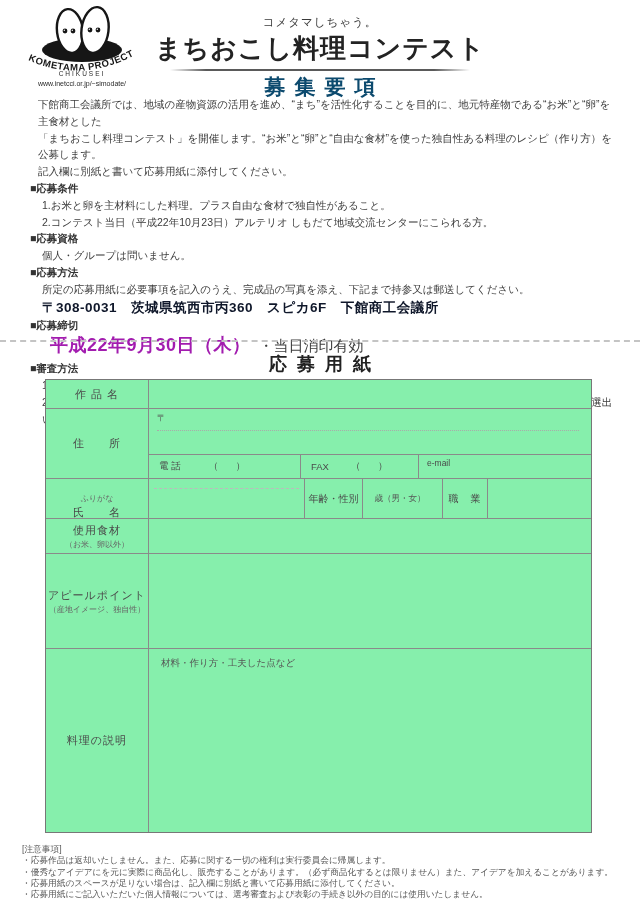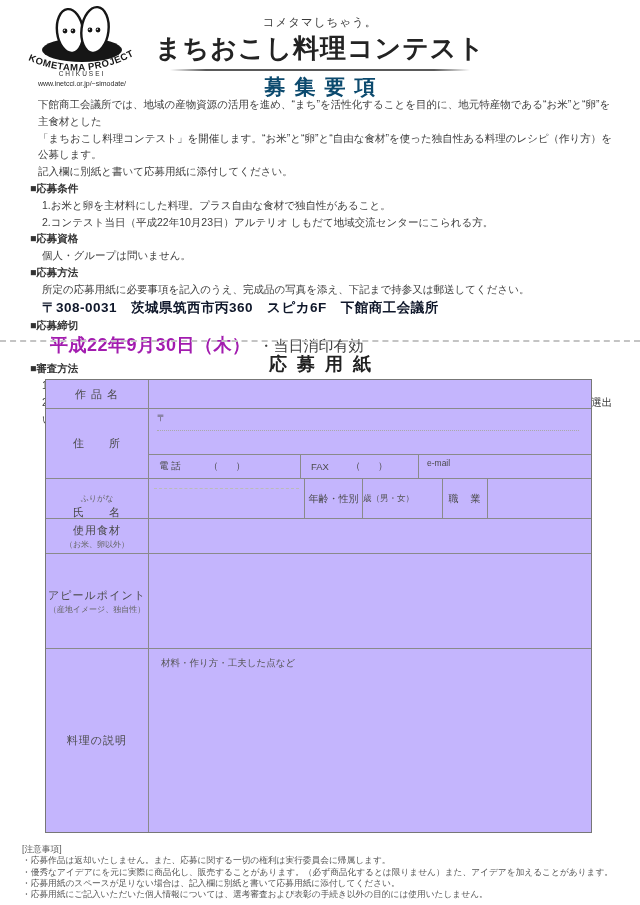"作 品 名" .app-table { background: #c4b5fd -> #86efac }
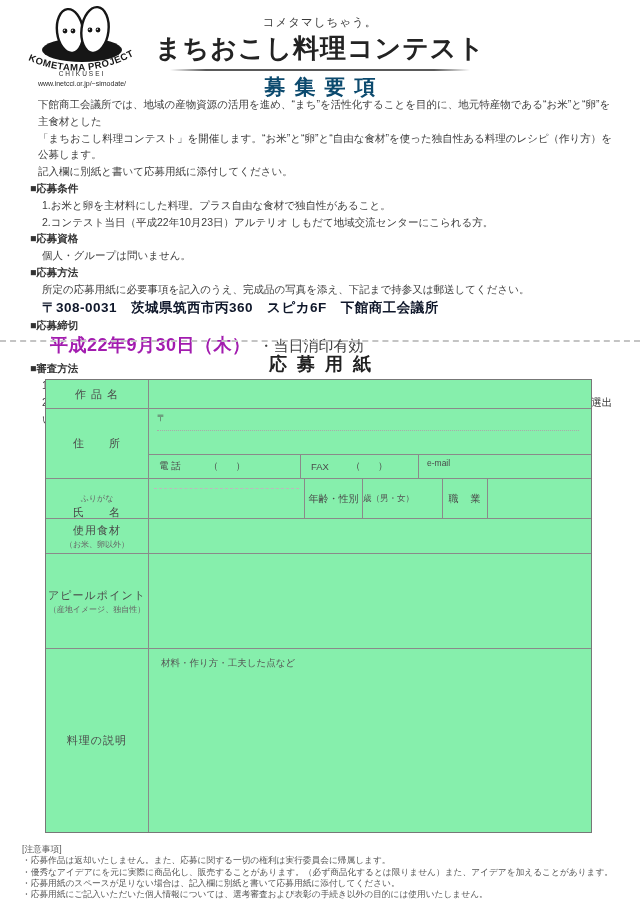"歳（男・女）" .age-value-cell { justify-content: flex-start -> center }
